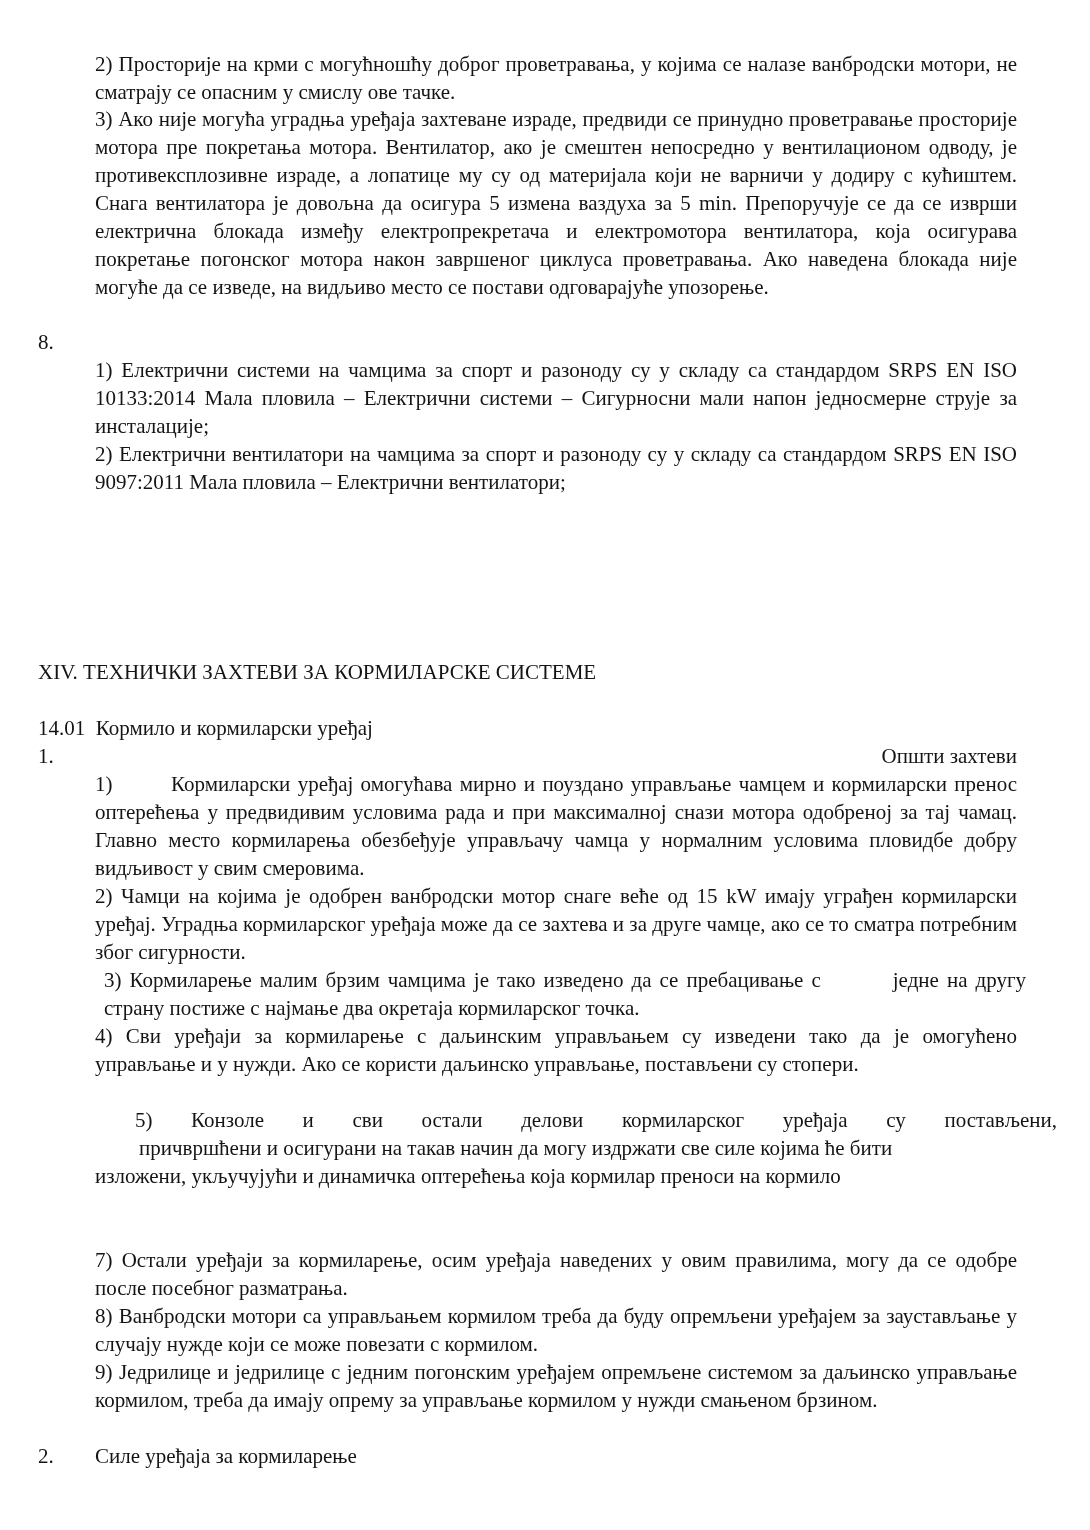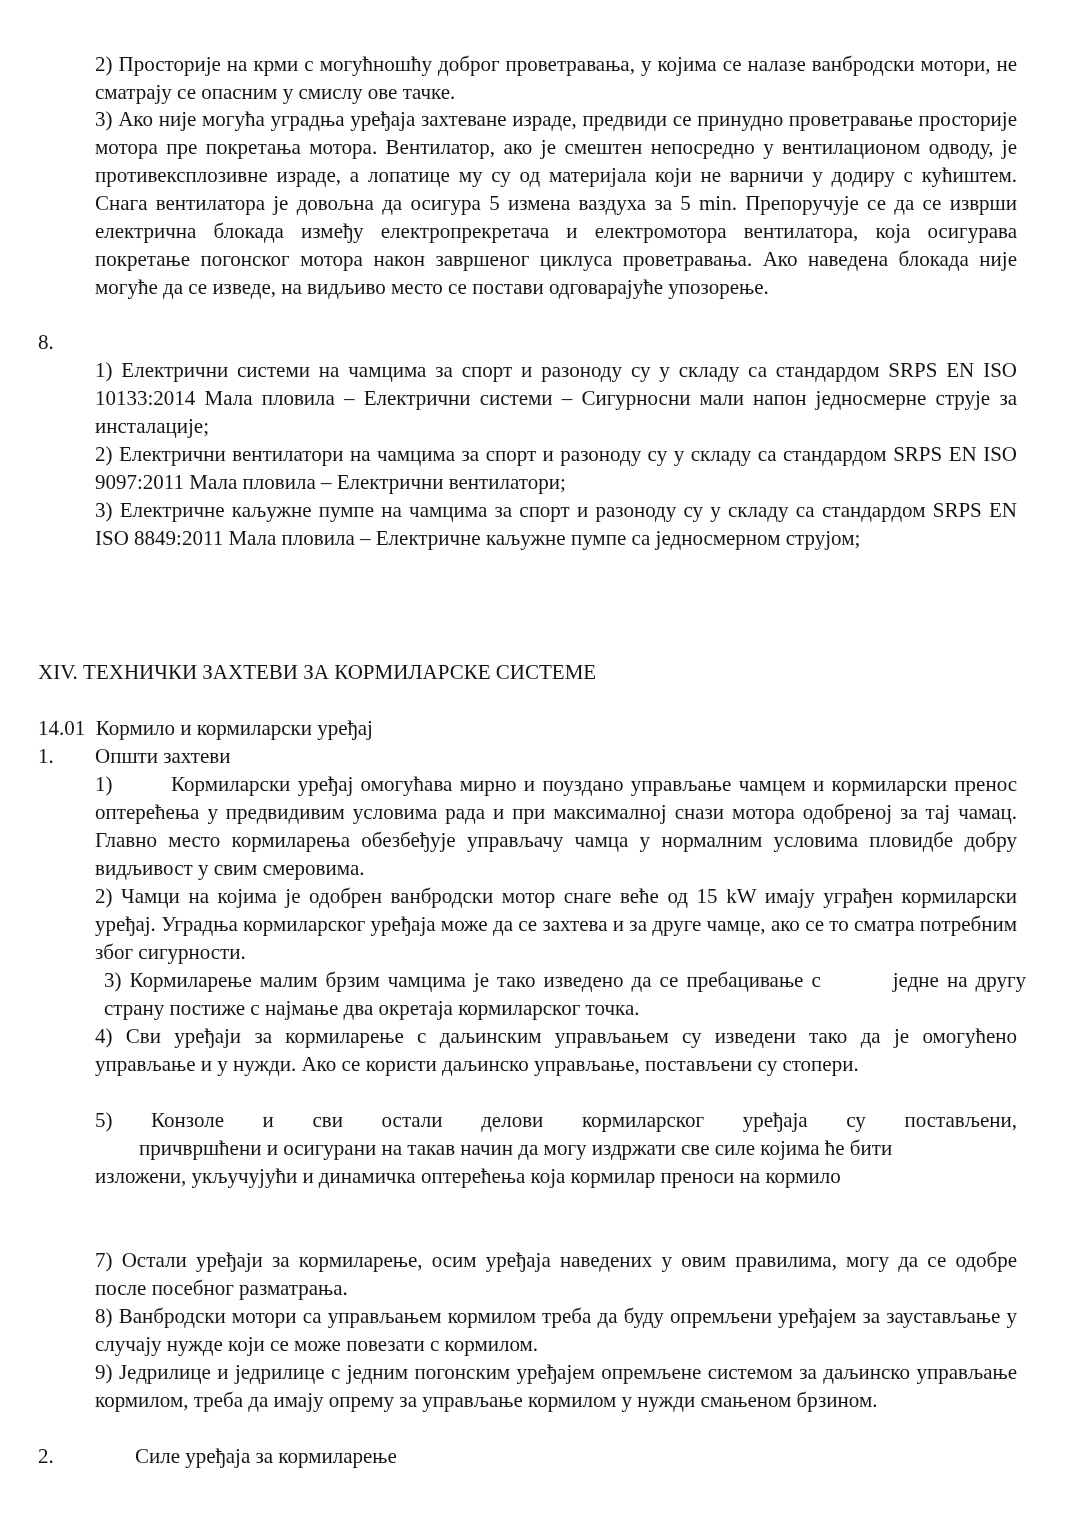"3) Електричне каљужне пумпе на" div.blk { html: <div>3) Електричне каљужне пумпе на чамцима за спорт и разоноду су у складу са стандардом SRPS EN ISO 8849:2011 Мала пловила – Електричне каљужне пумпе са једносмерном струјом;</div> -> none }
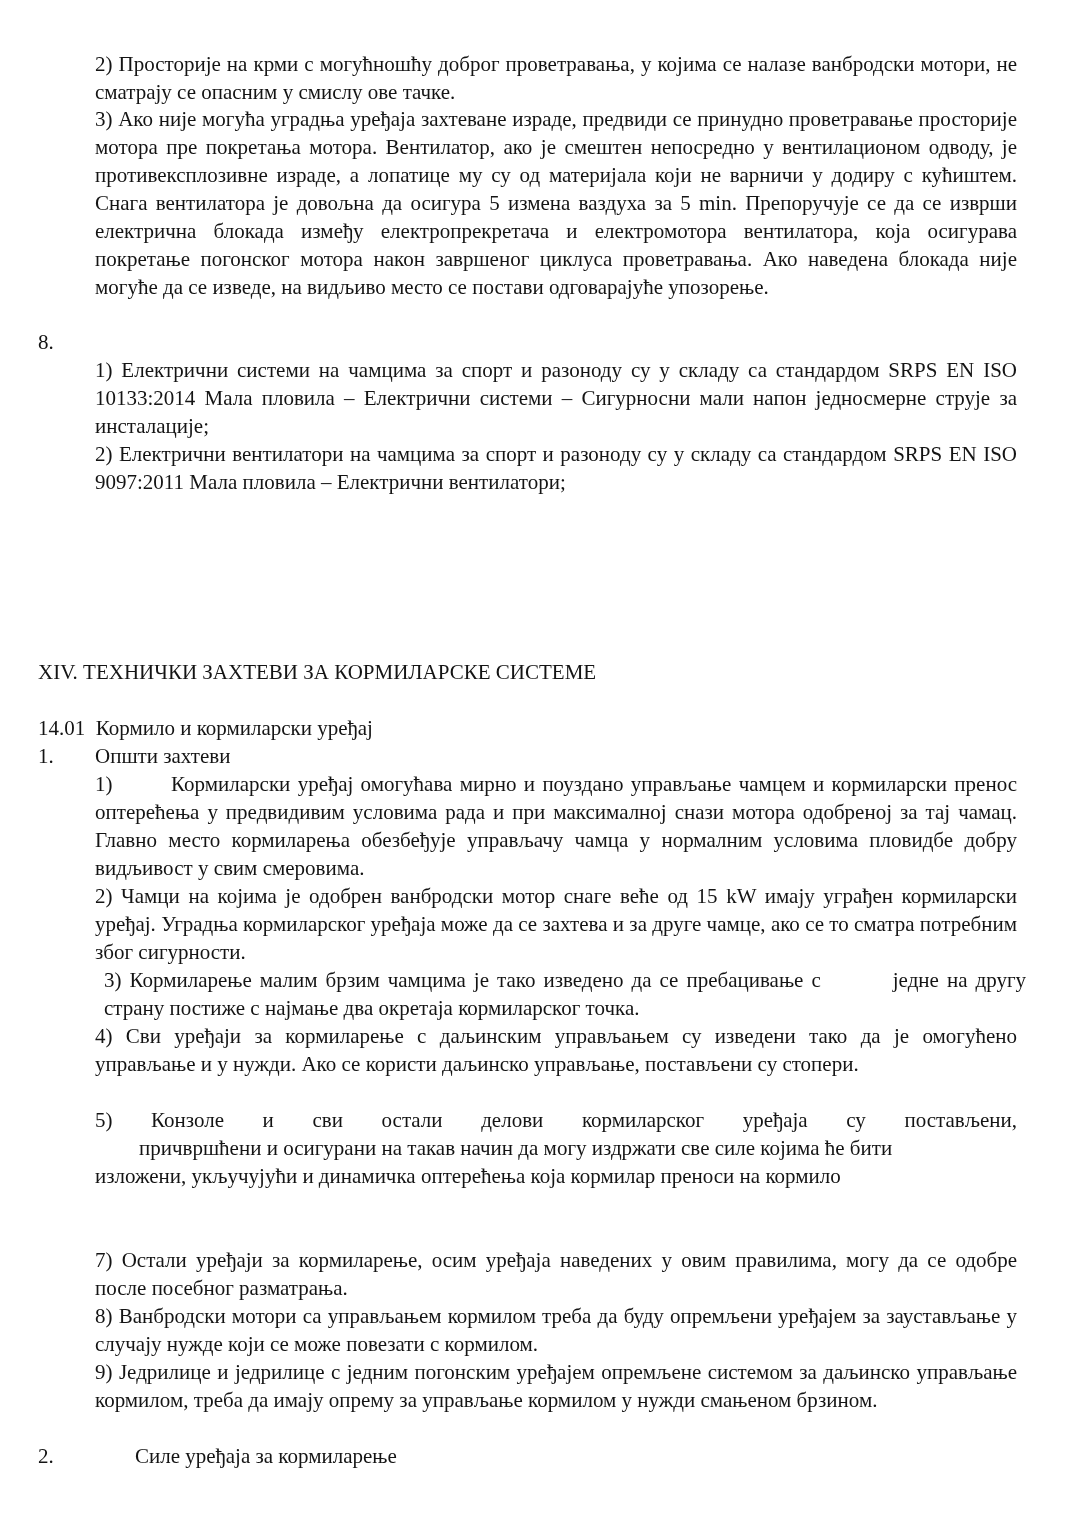"Општи захтеви" div.blk { text-align: none -> right }
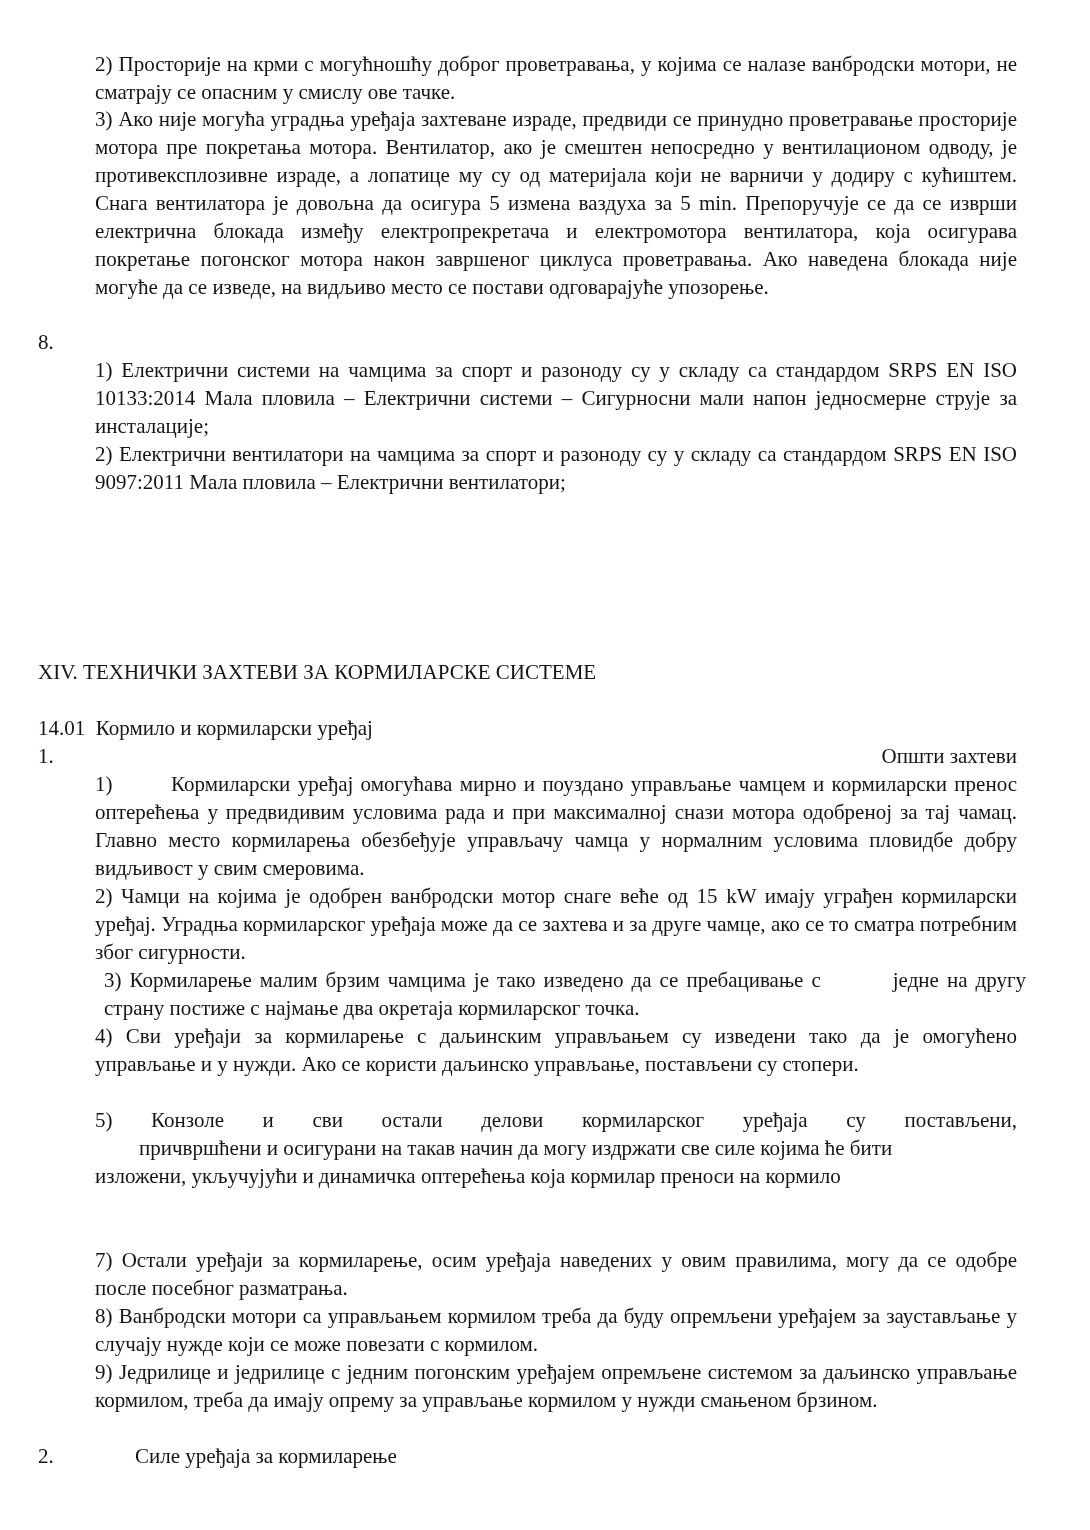"5) Конзоле и сви остали" div.blk { margin-left: none -> 40px }
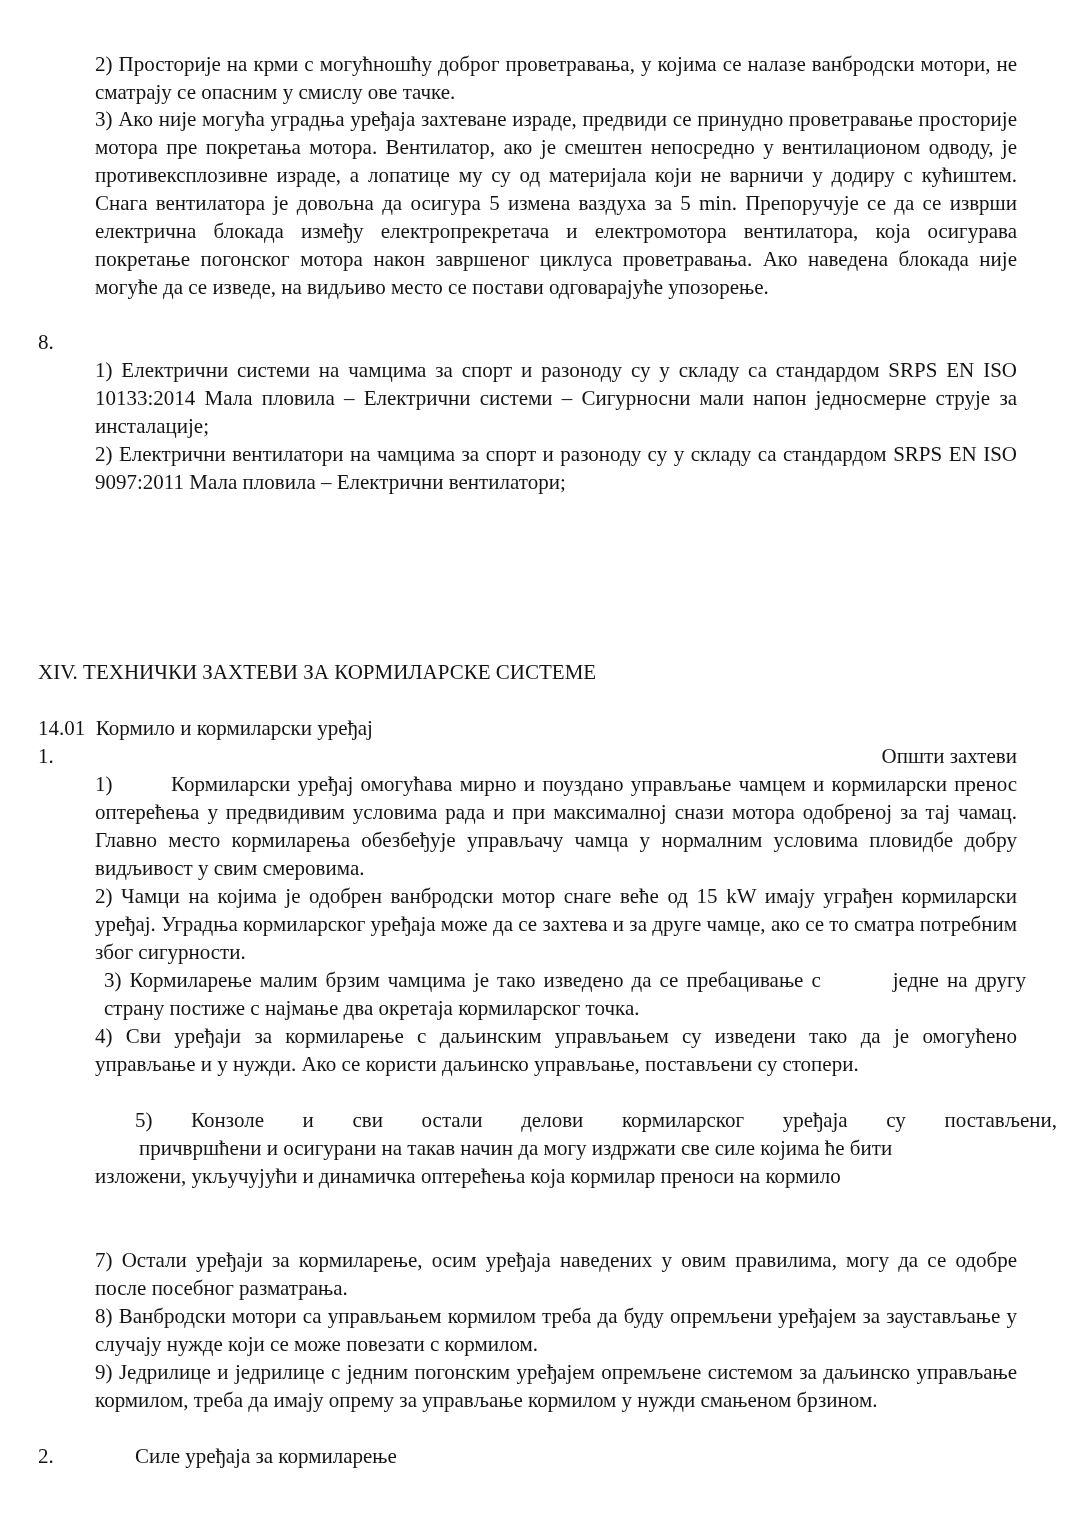"Силе уређаја за кормиларење" div.blk { margin-left: 40px -> none }
